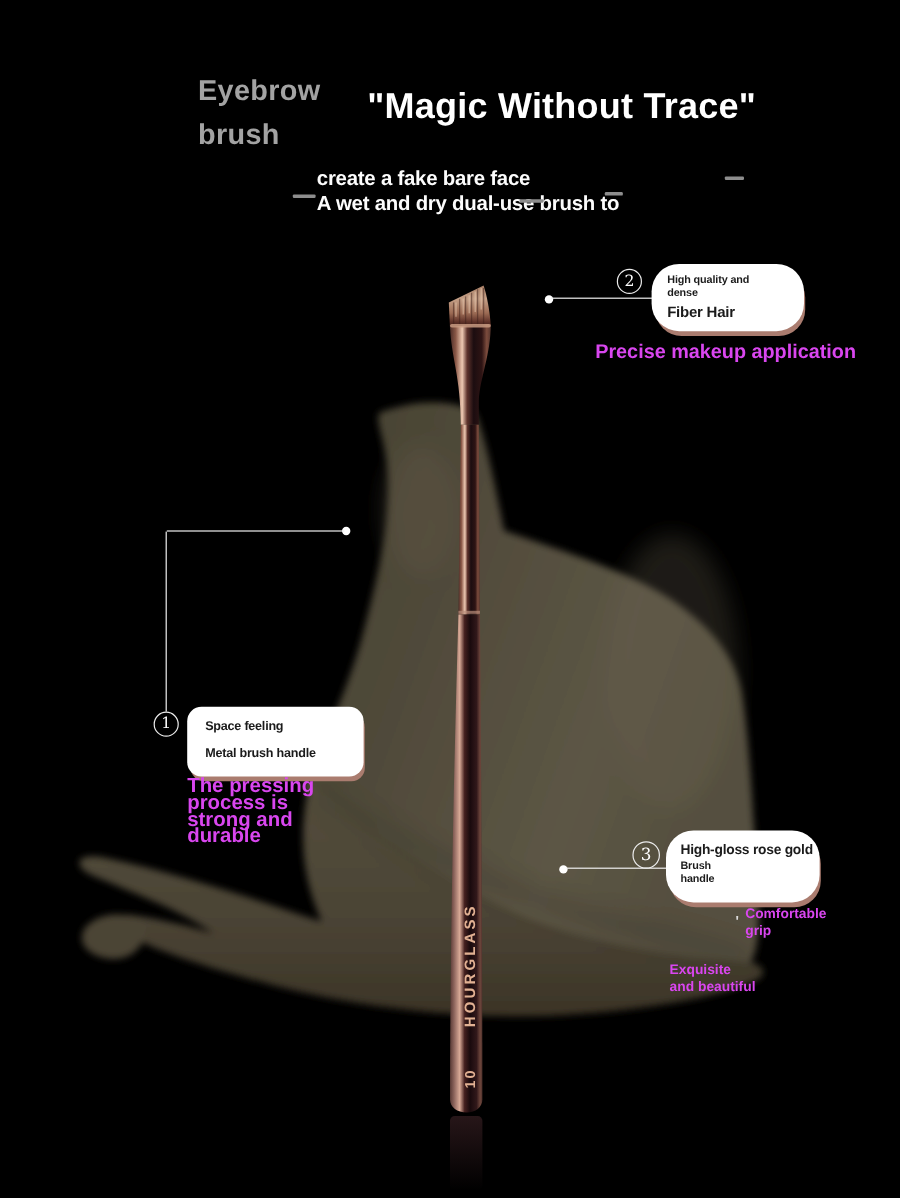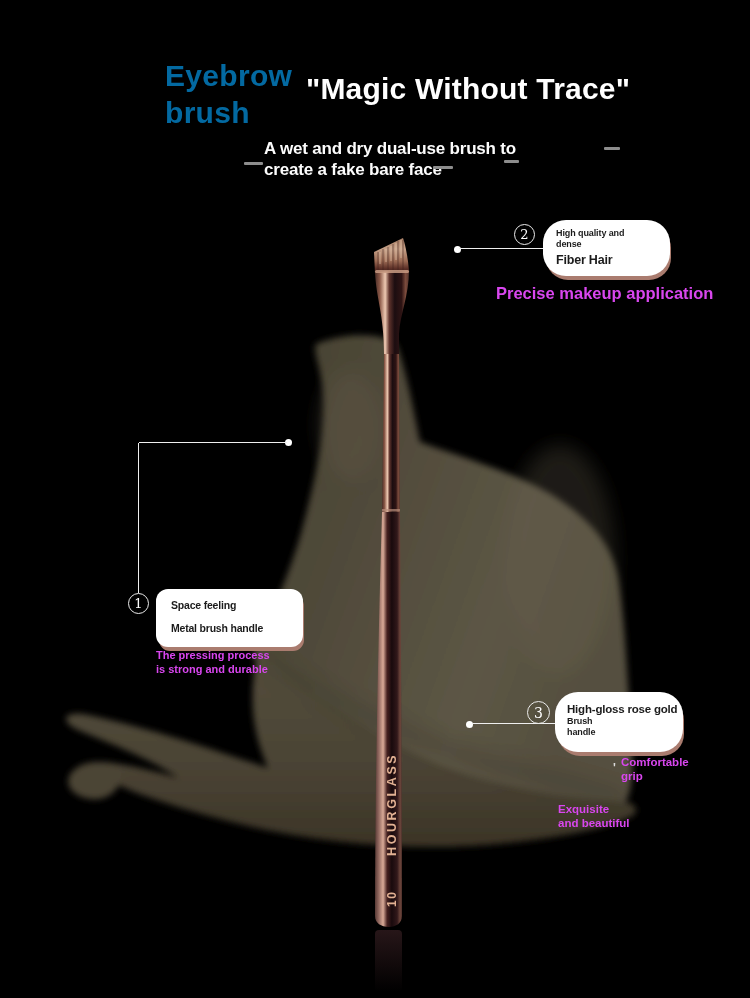"Eyebrow" .ttl { color: #0369a1 -> #a3a3a3; font-size: 30px -> 24px }
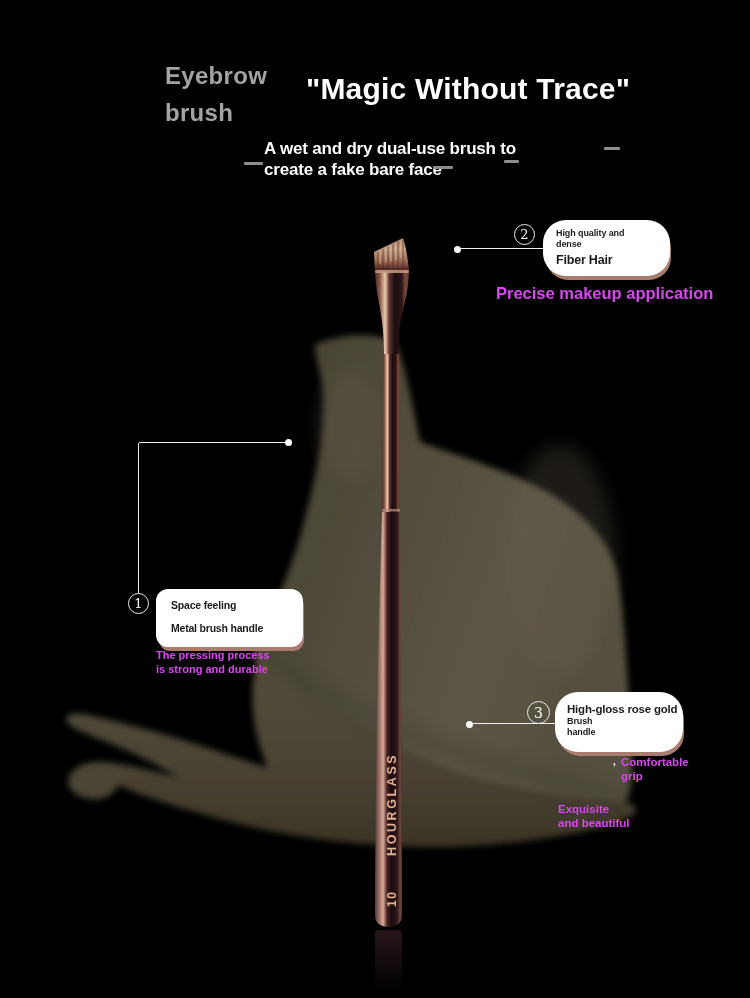"A wet and dry dual-use" div { order: before "create a fake bare face" -> after "create a fake bare face" }
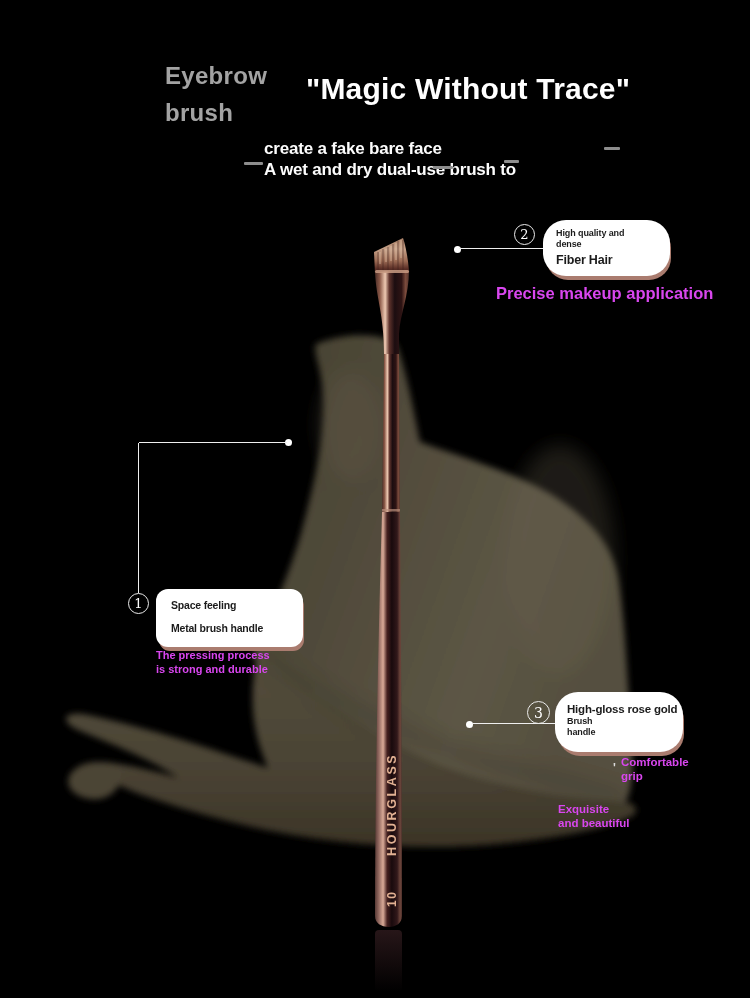"The pressing process is strong" div.abs { font-size: 11px -> 17px }
